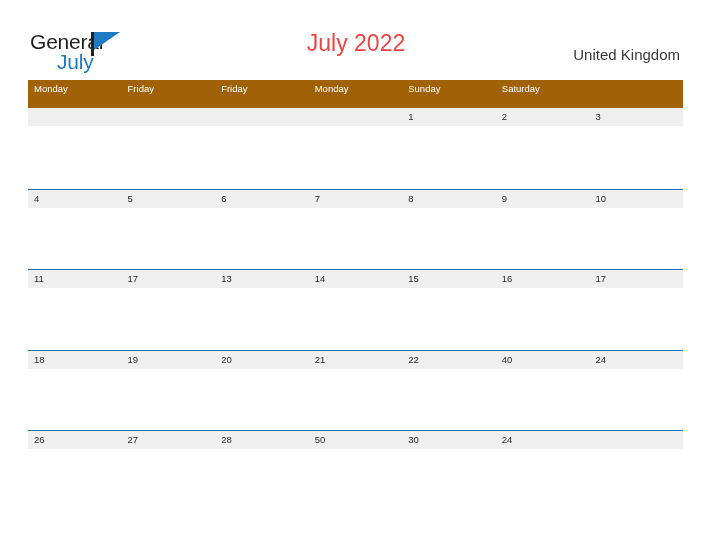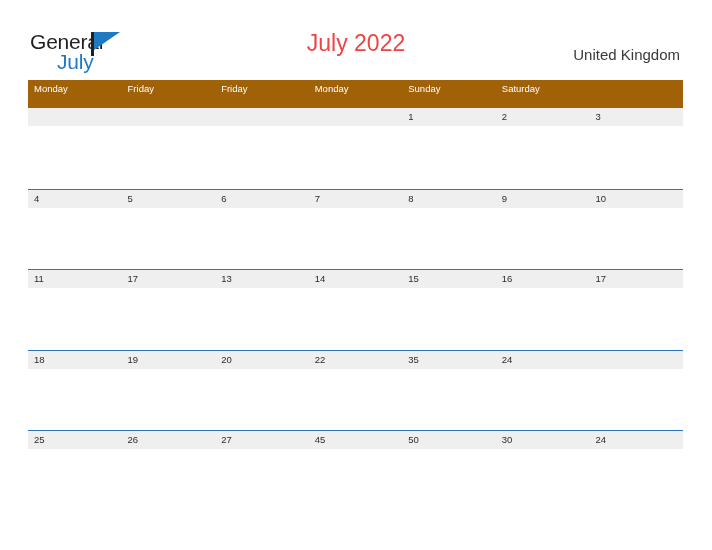"21" div.day { html: none -> <div>21</div> }
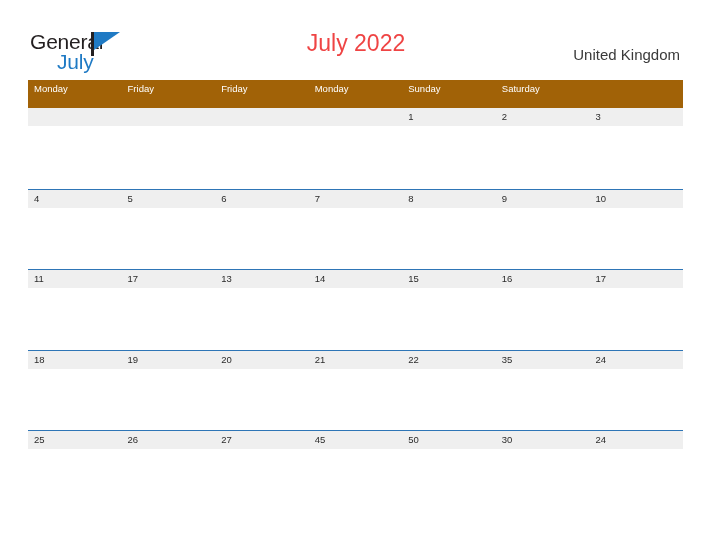"35" div.day { text: 35 -> 40 }
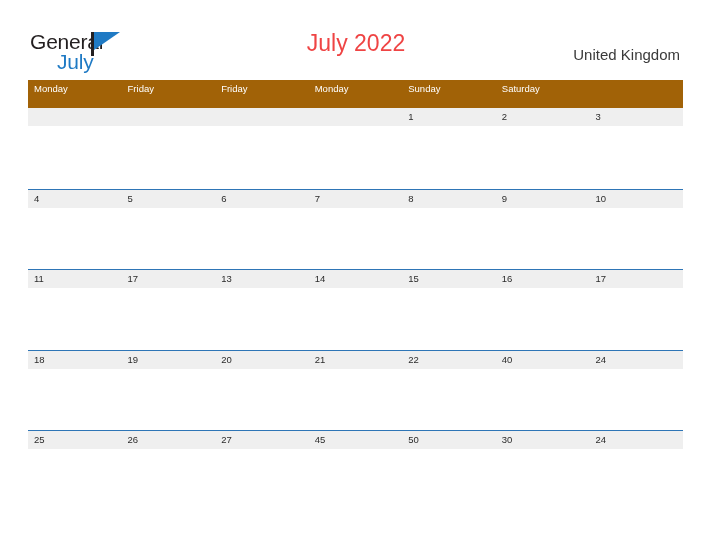"25" div.day { html: <div>25</div> -> none }
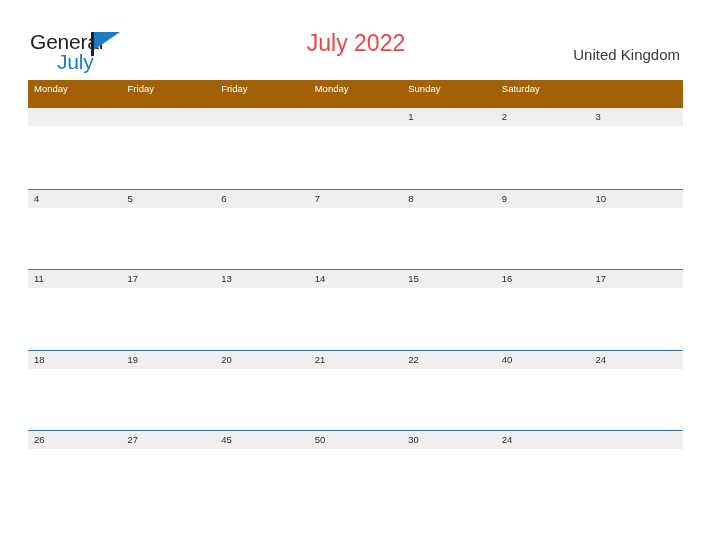"45" div.day { text: 45 -> 28 }
